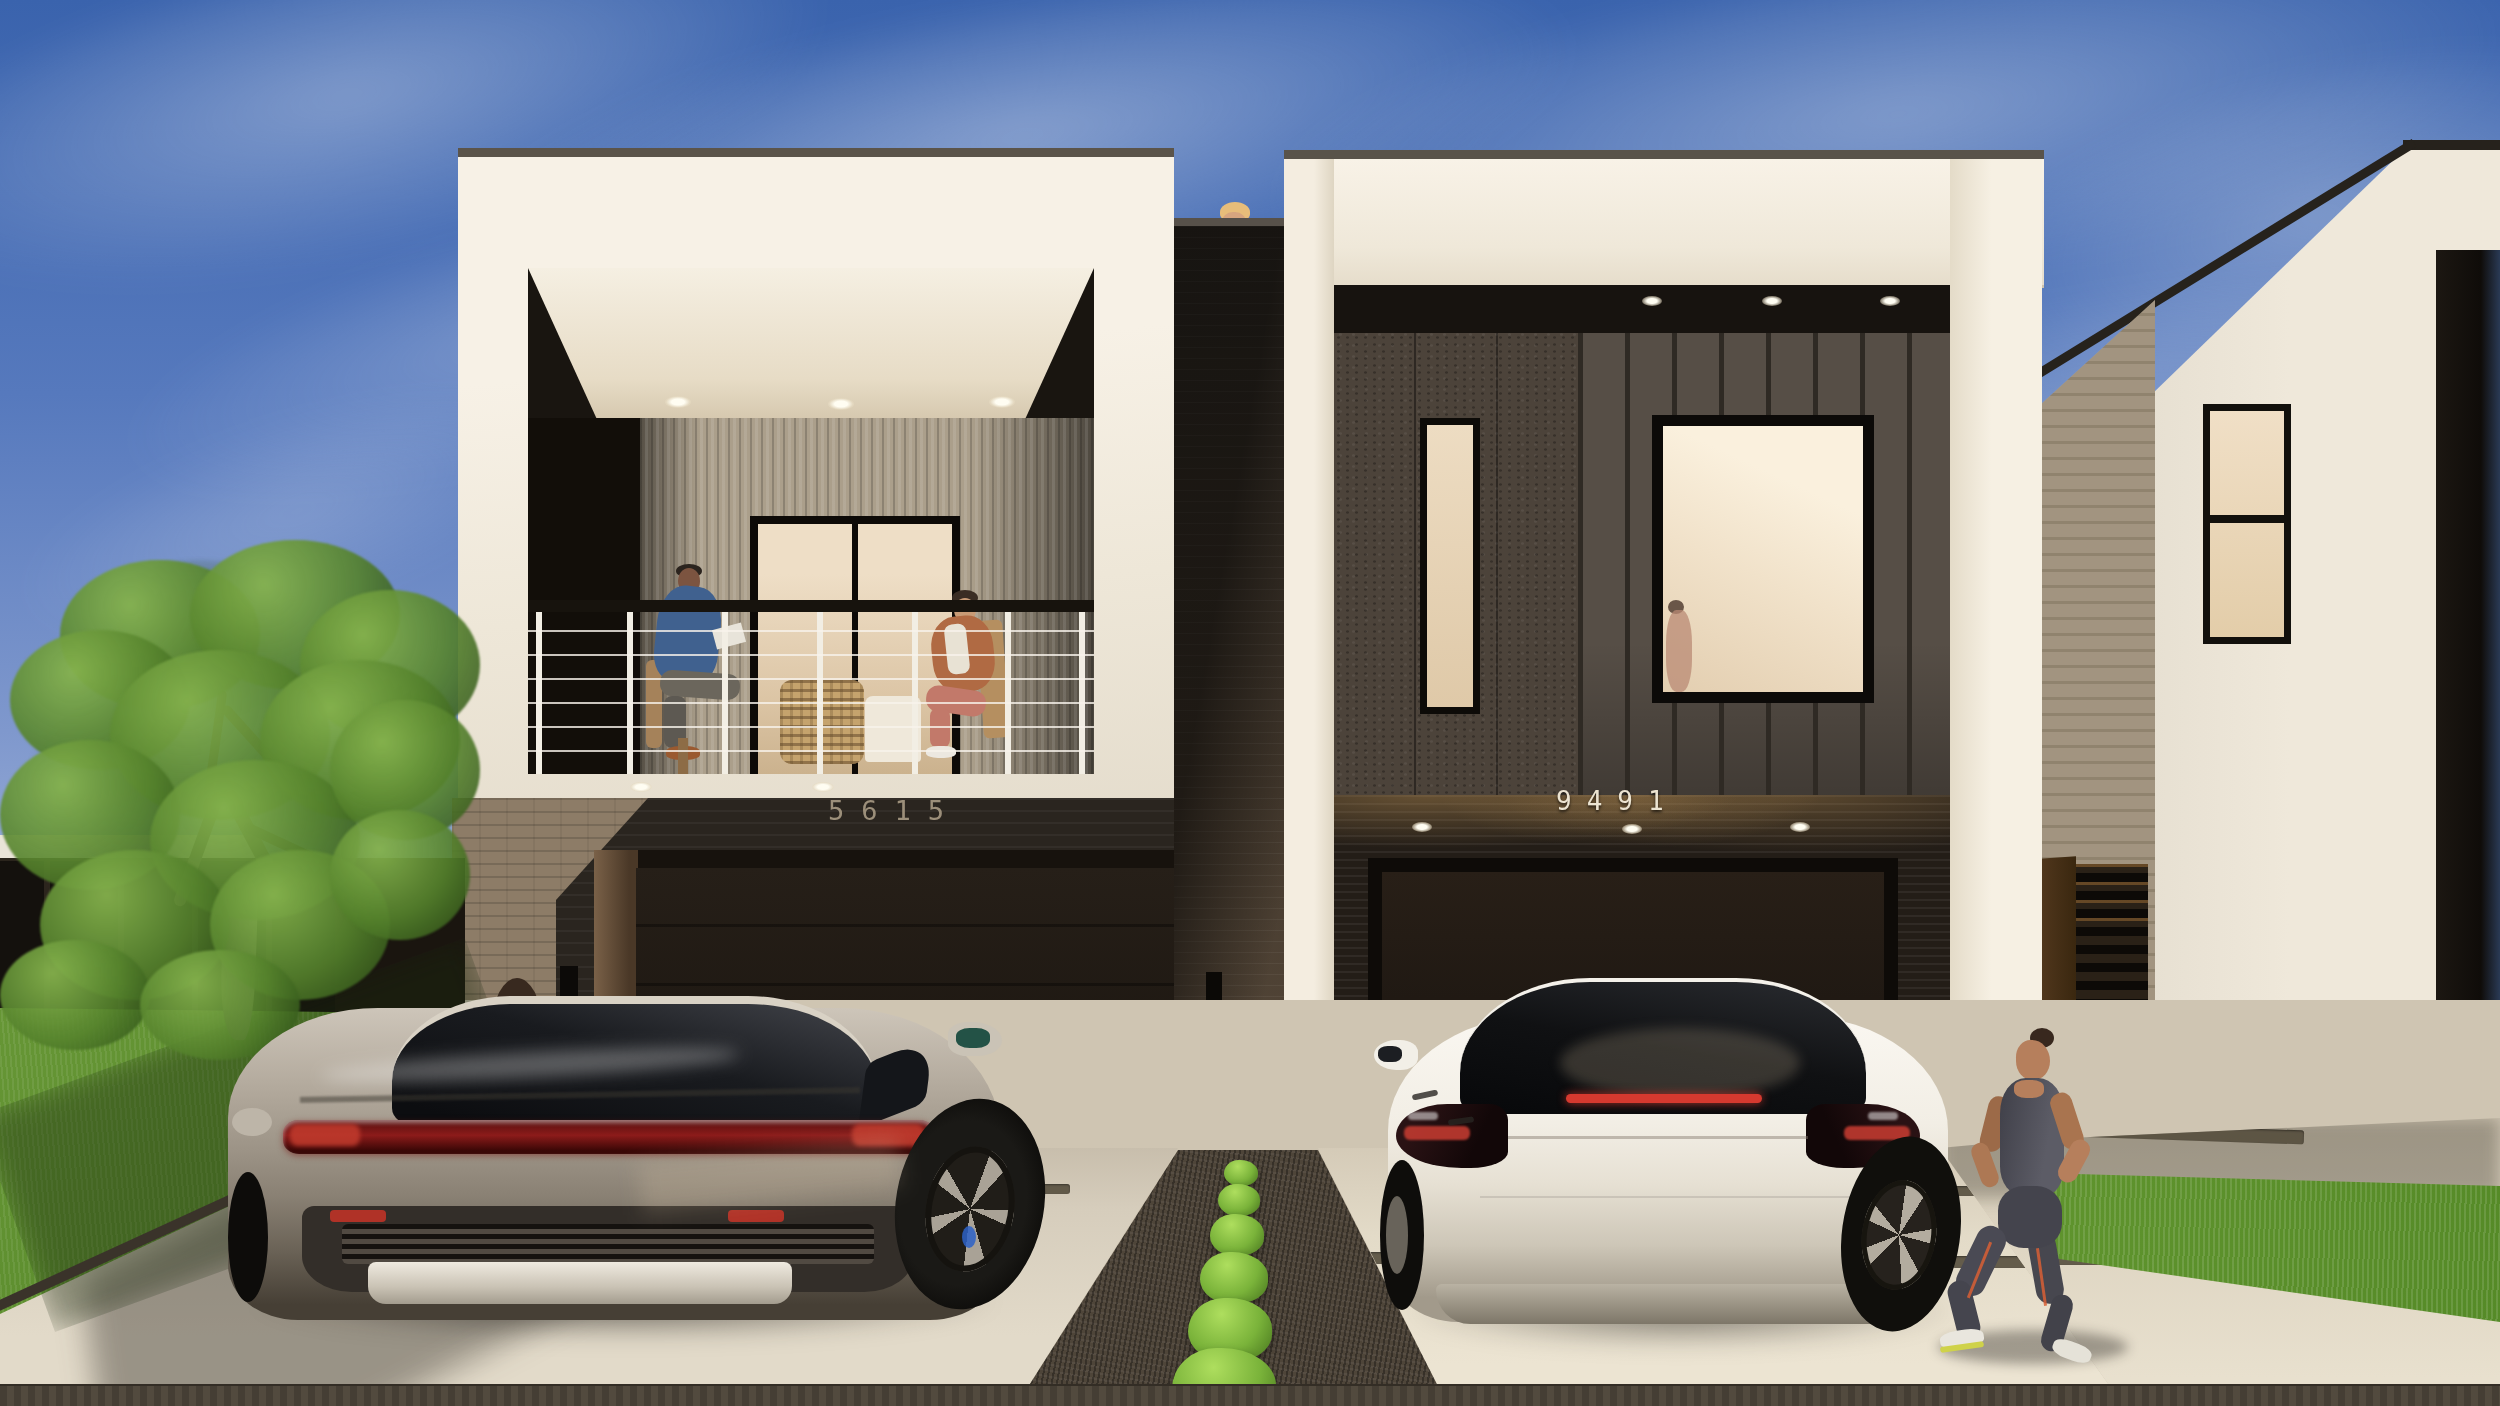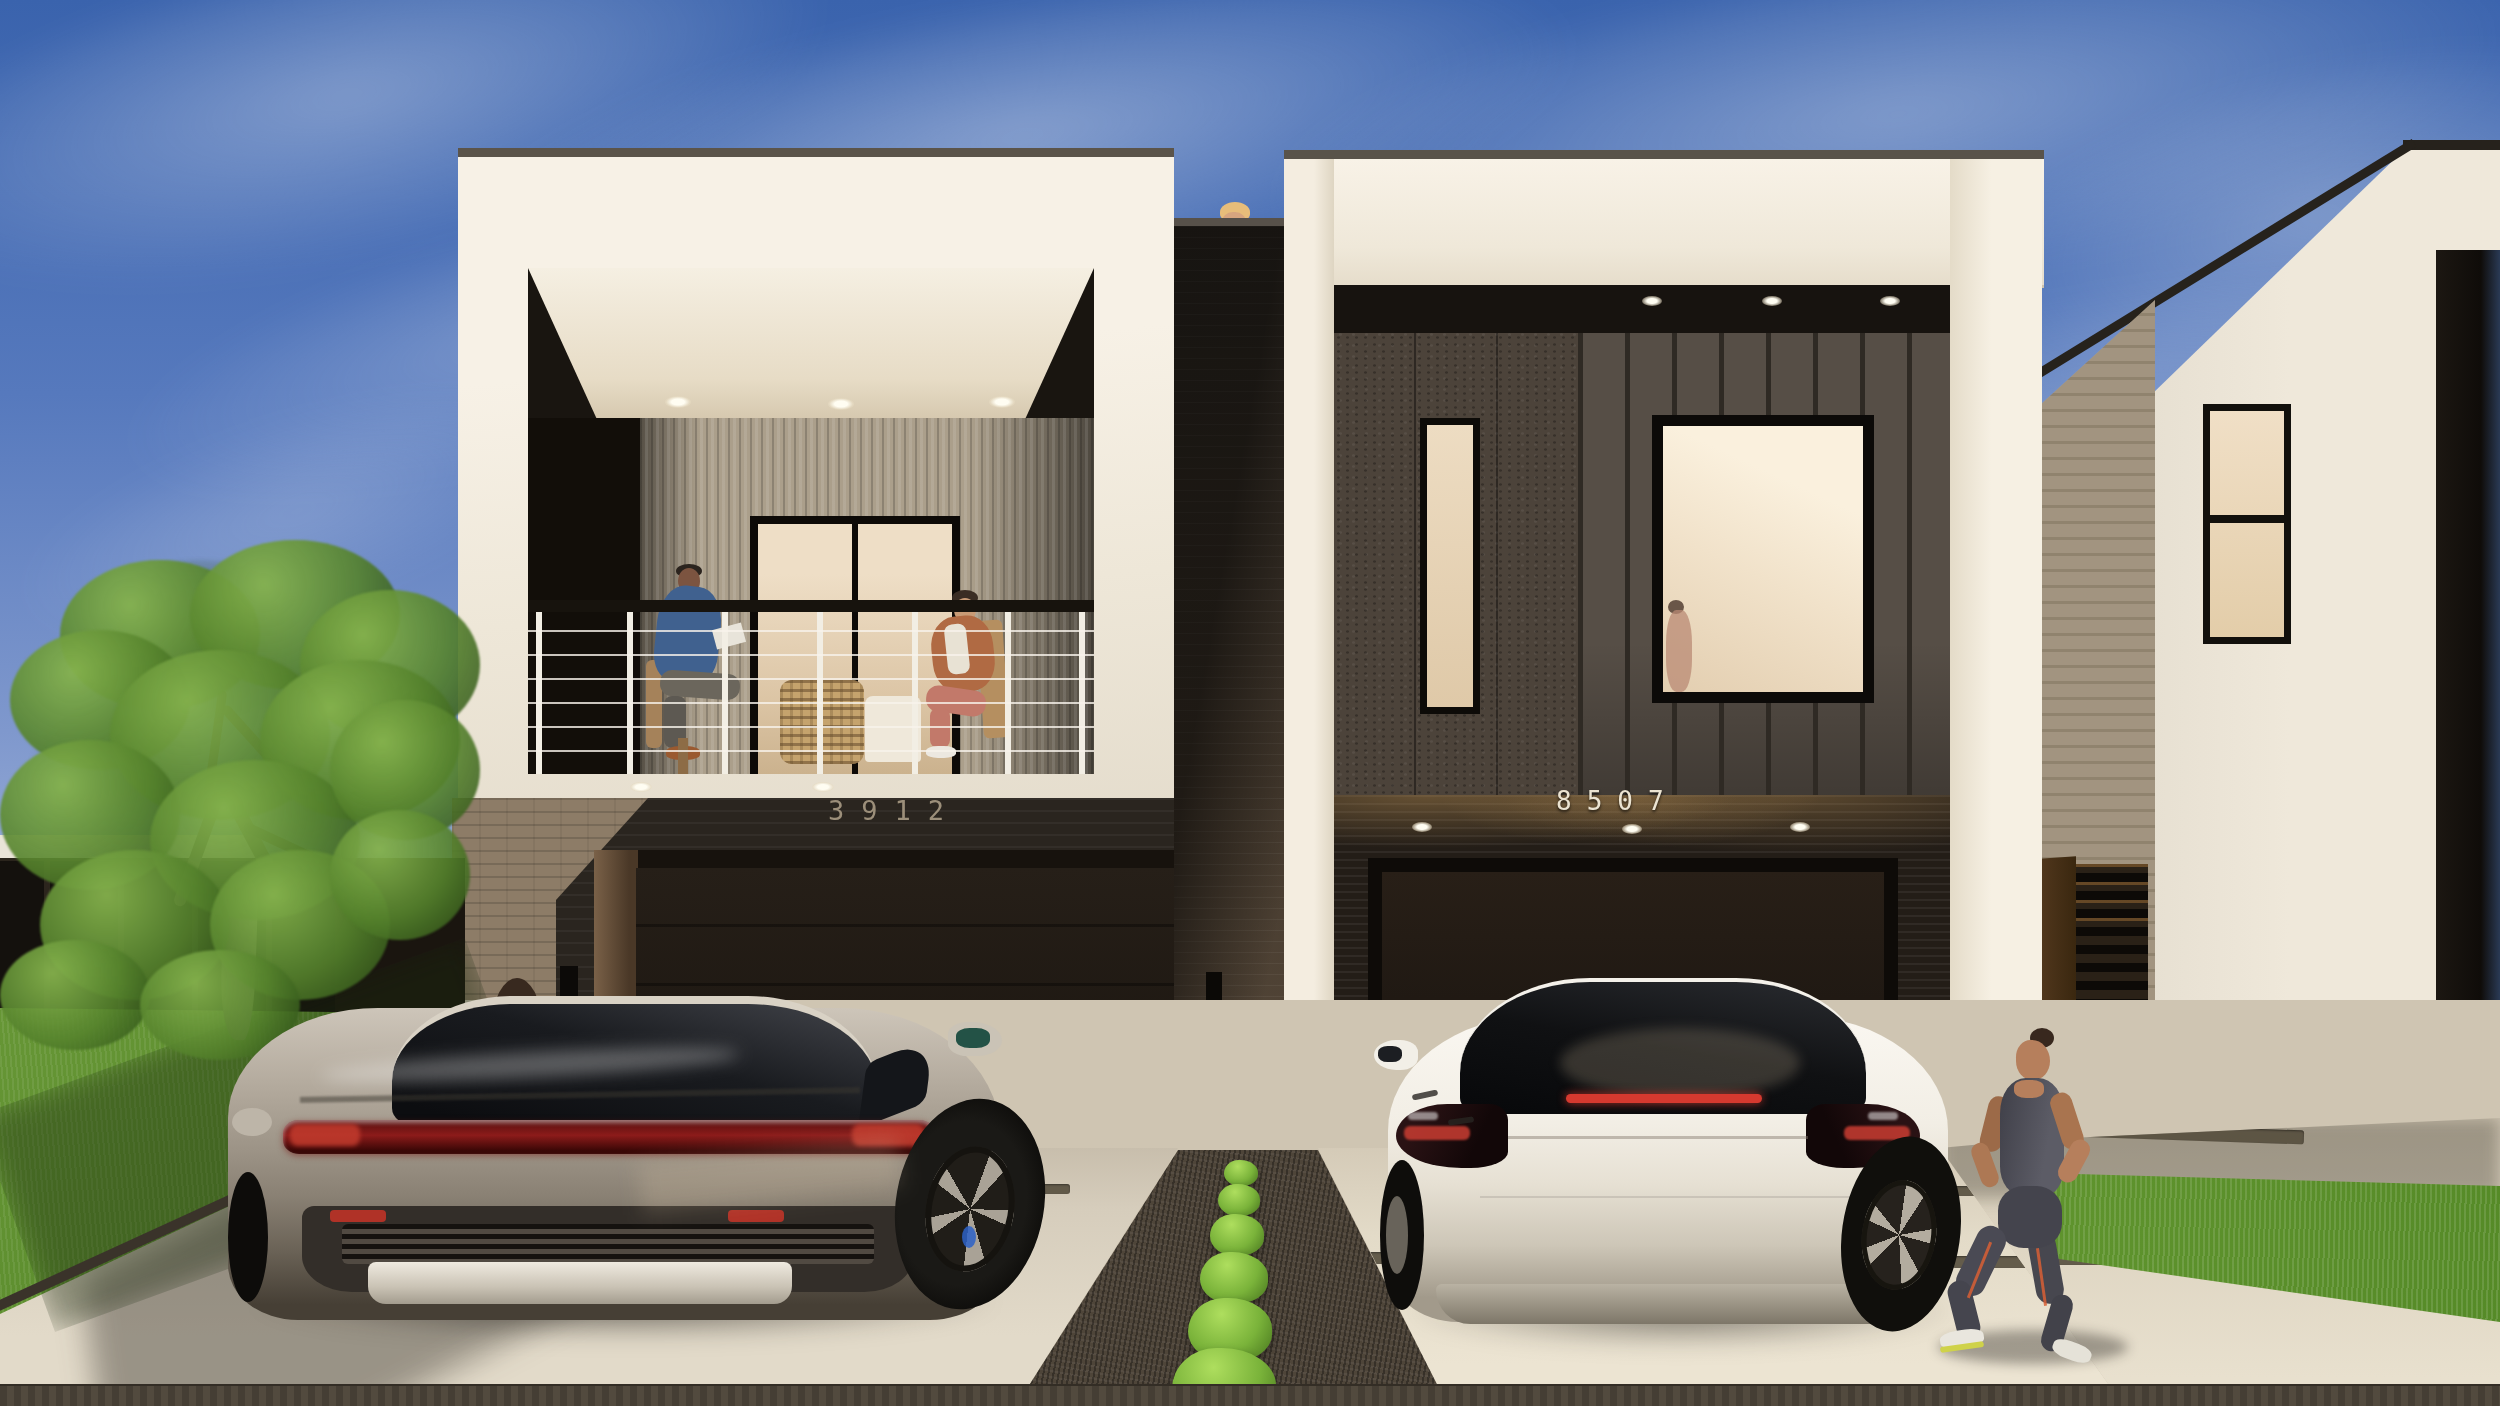"3912" div.a { text: 3912 -> 5615 }
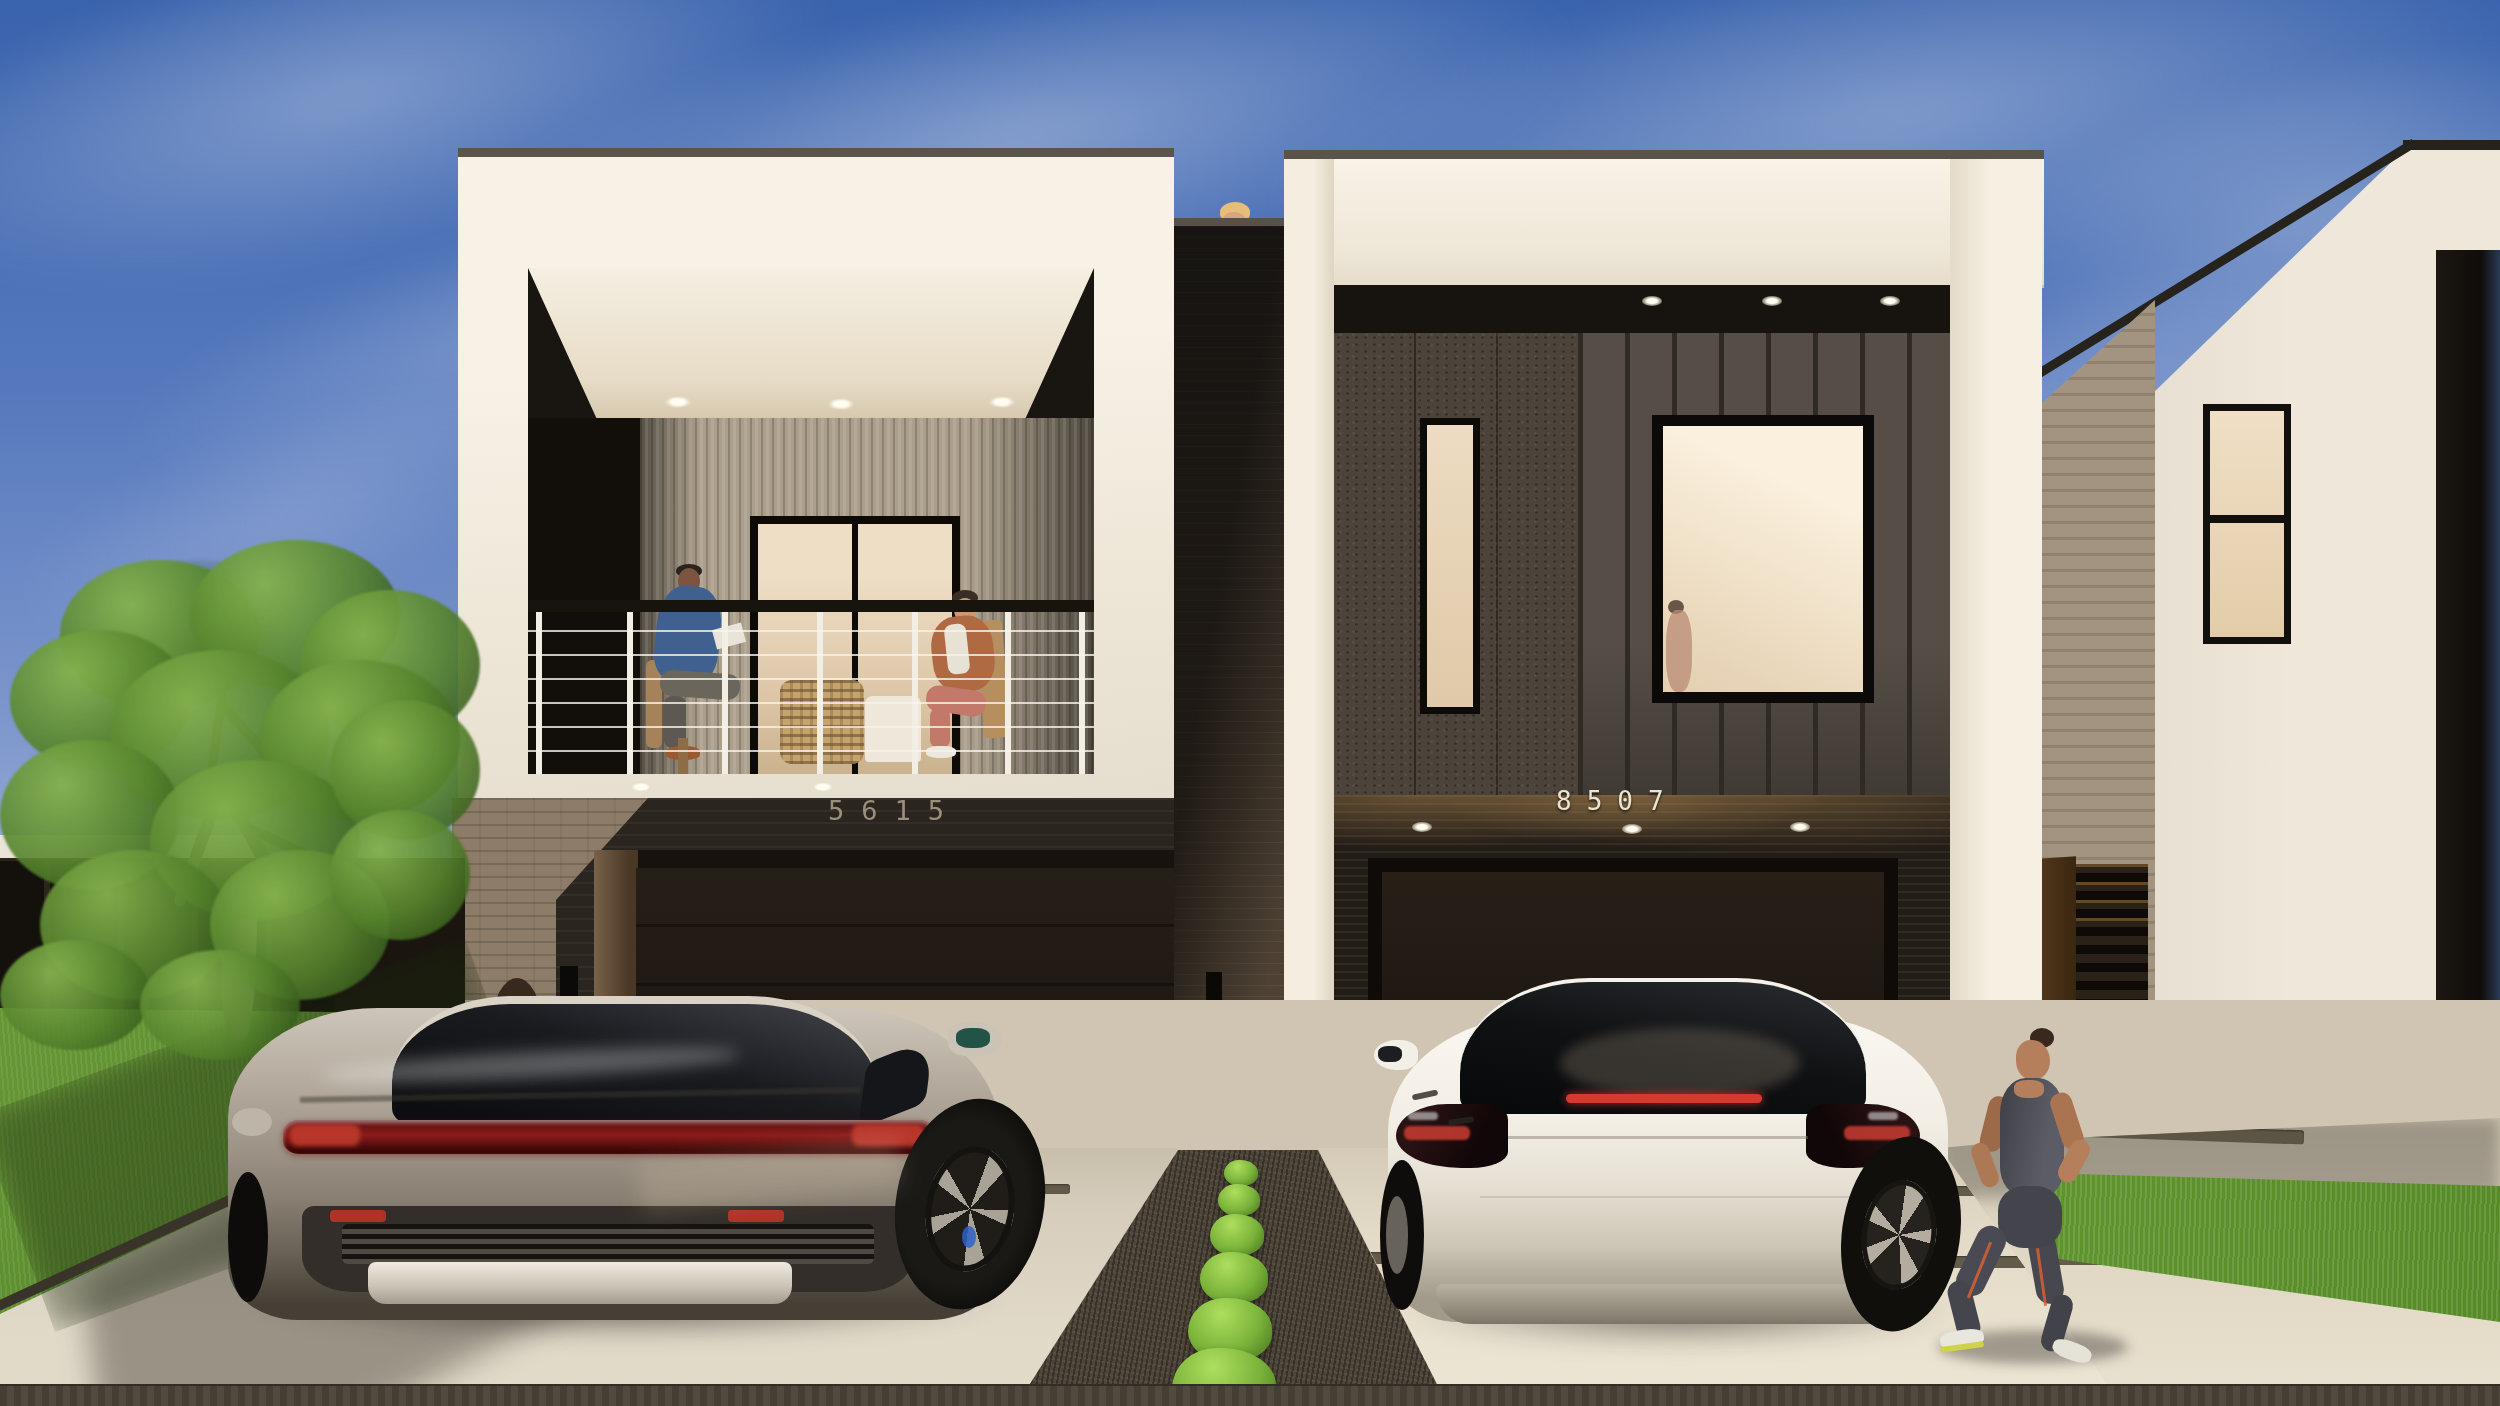"8507" div.a { text: 8507 -> 9491 }
